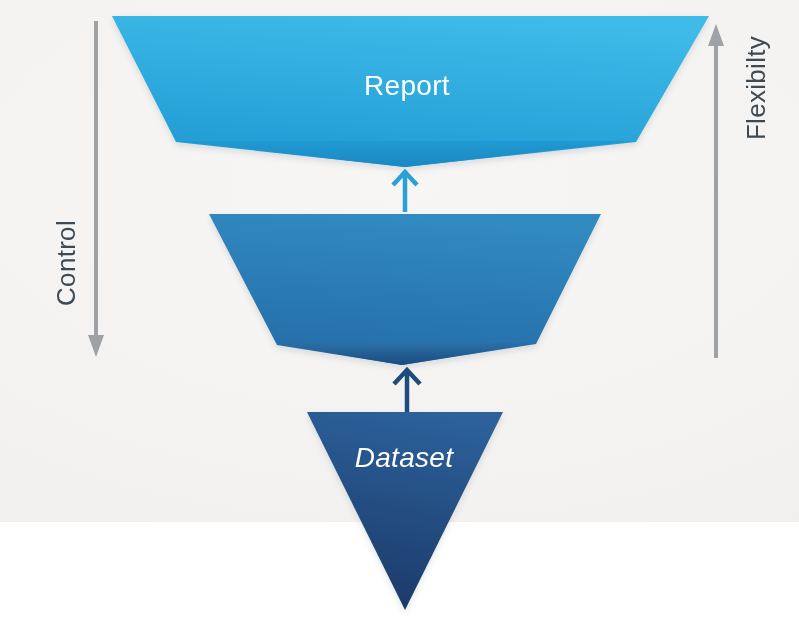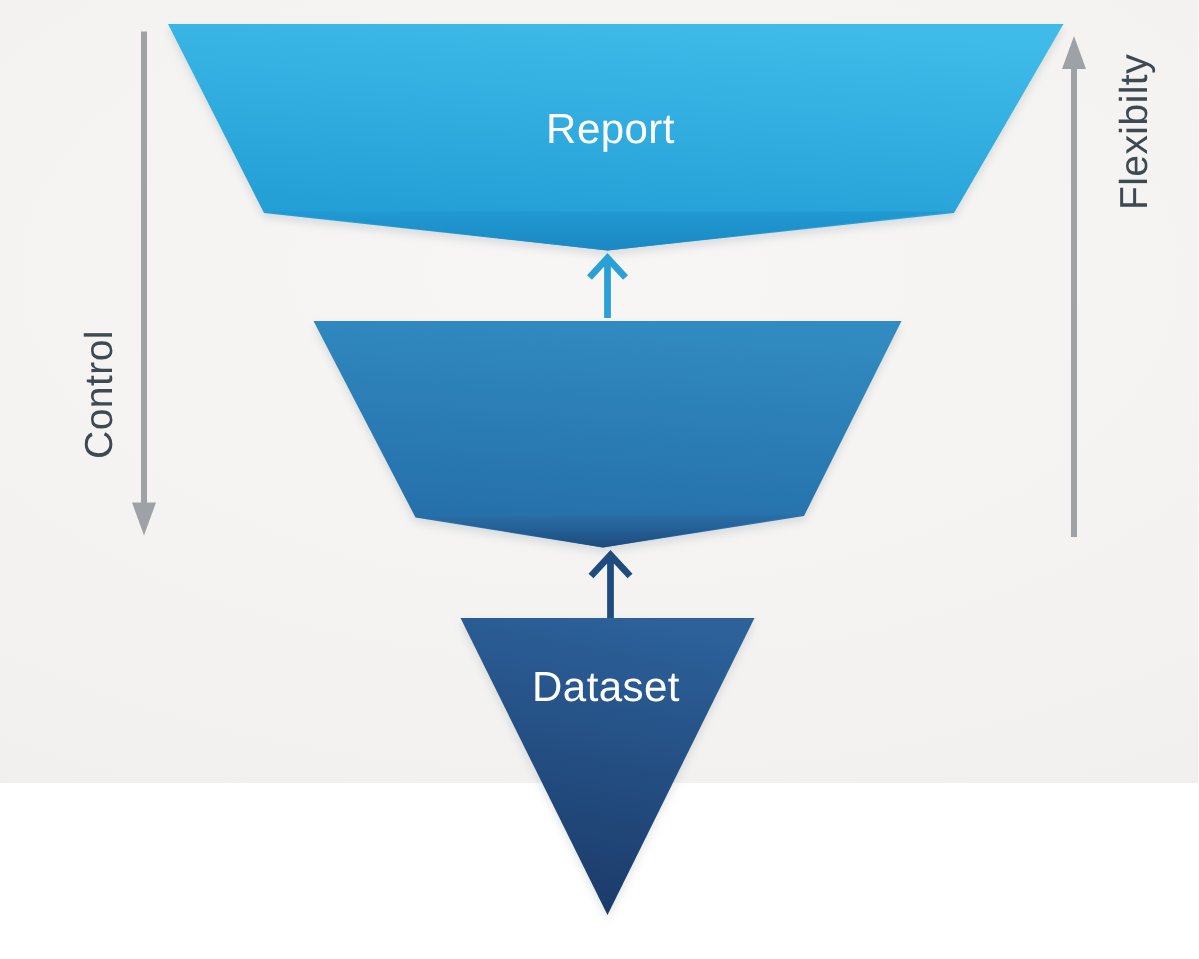"Dataset" div.label { font-style: none -> italic }
